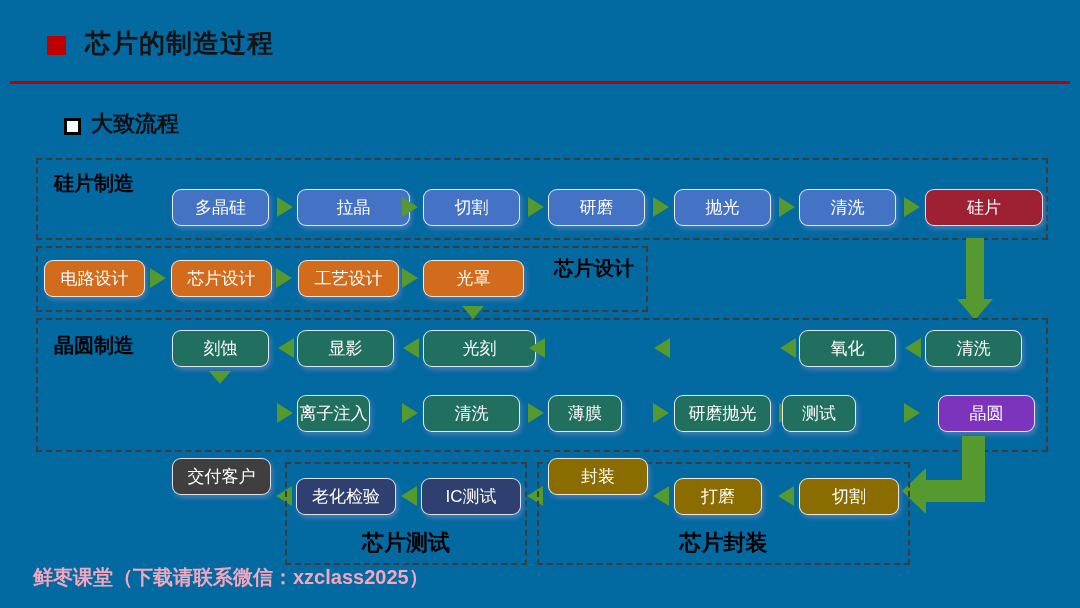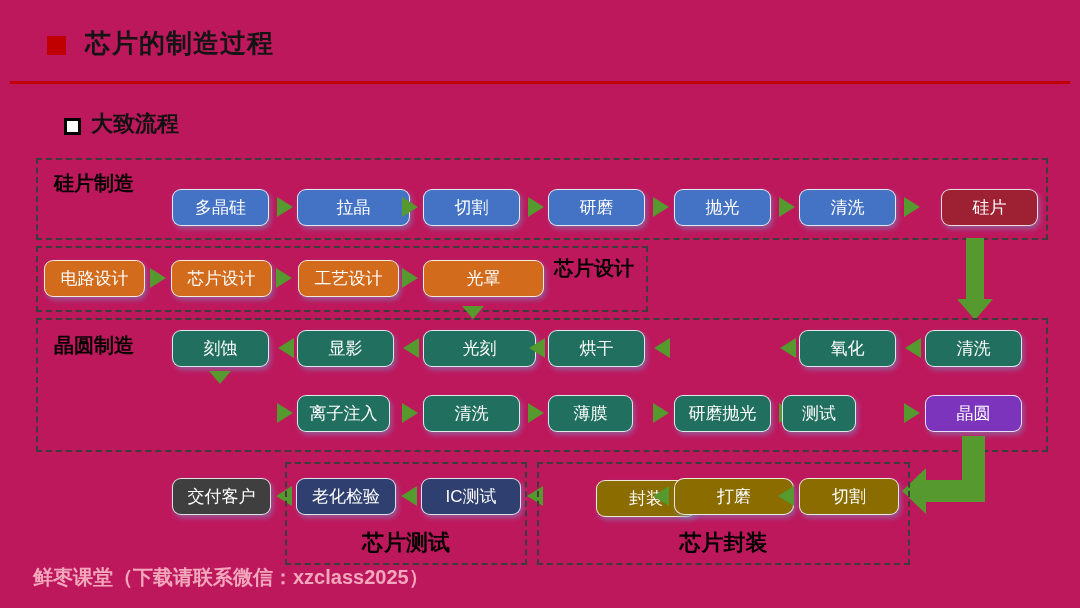"芯片的制造过程" #slide { background: #be185d -> #0369a1 }
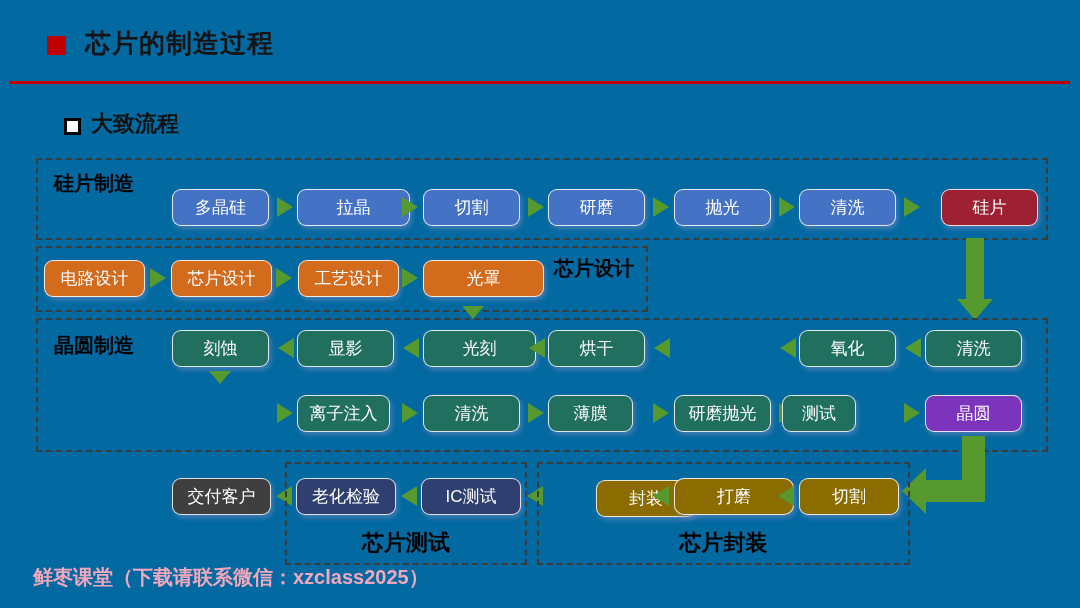"硅片" div.box { margin-left: 16px -> none; width: 97px -> 118px }
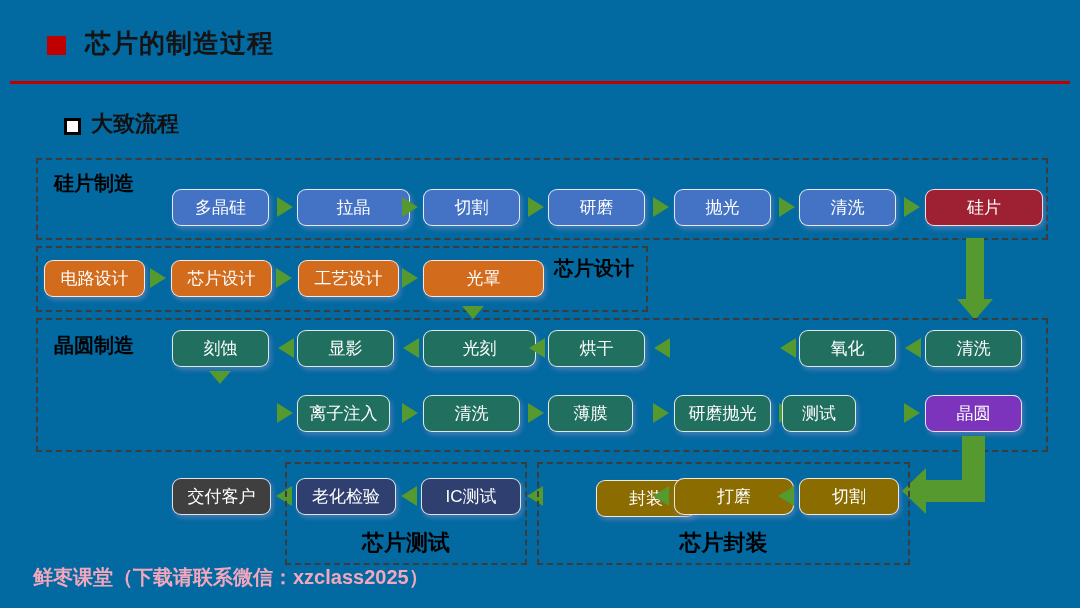"光罩" div.box { width: 121px -> 101px }
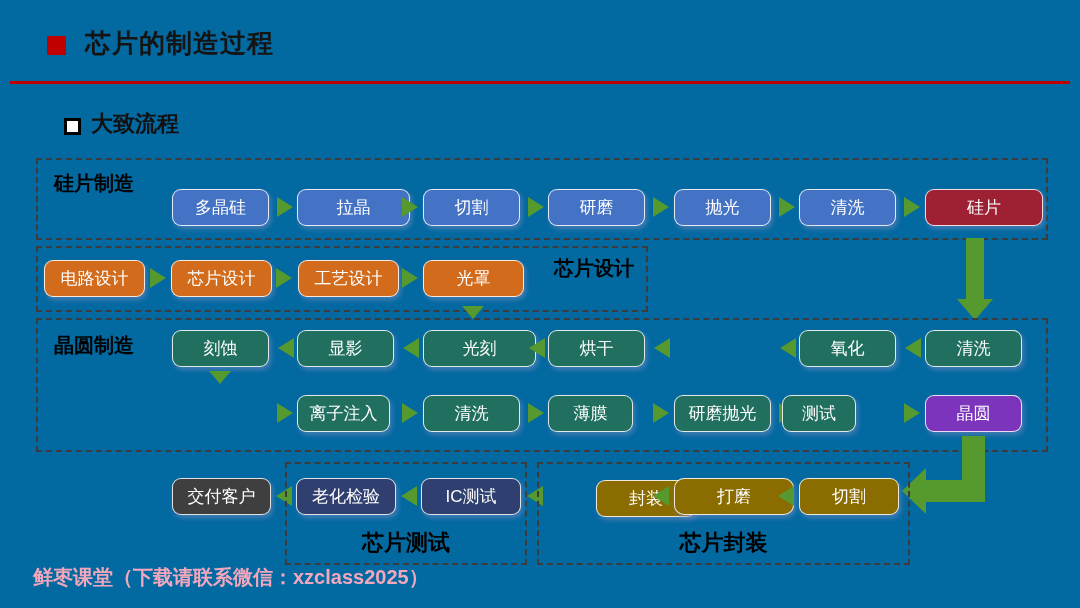"烘干" div.box { html: <div>烘干</div> -> none }
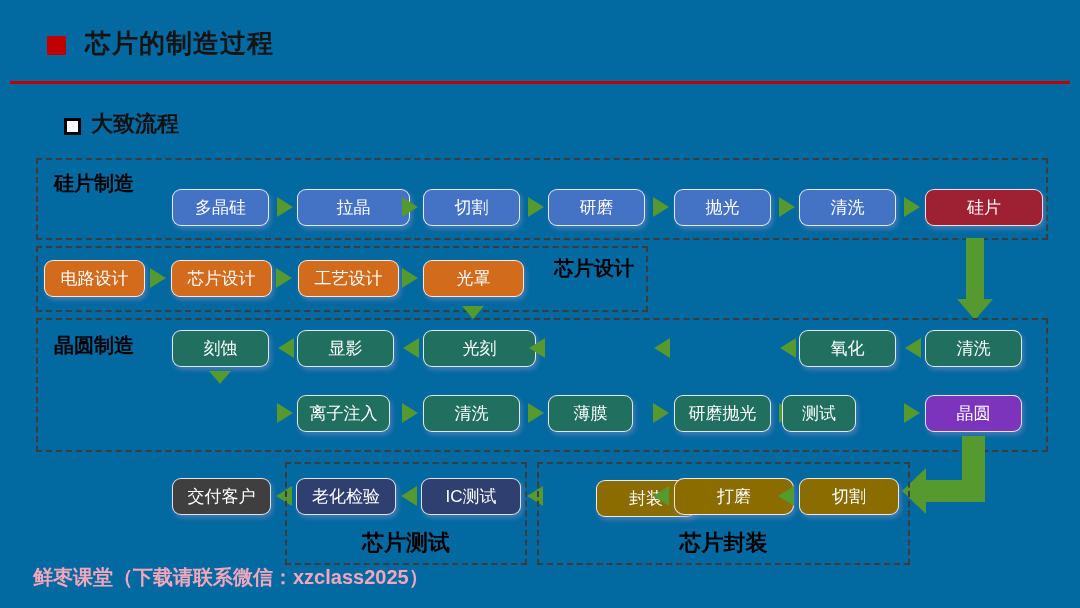"离子注入" div.box { width: 93px -> 73px }
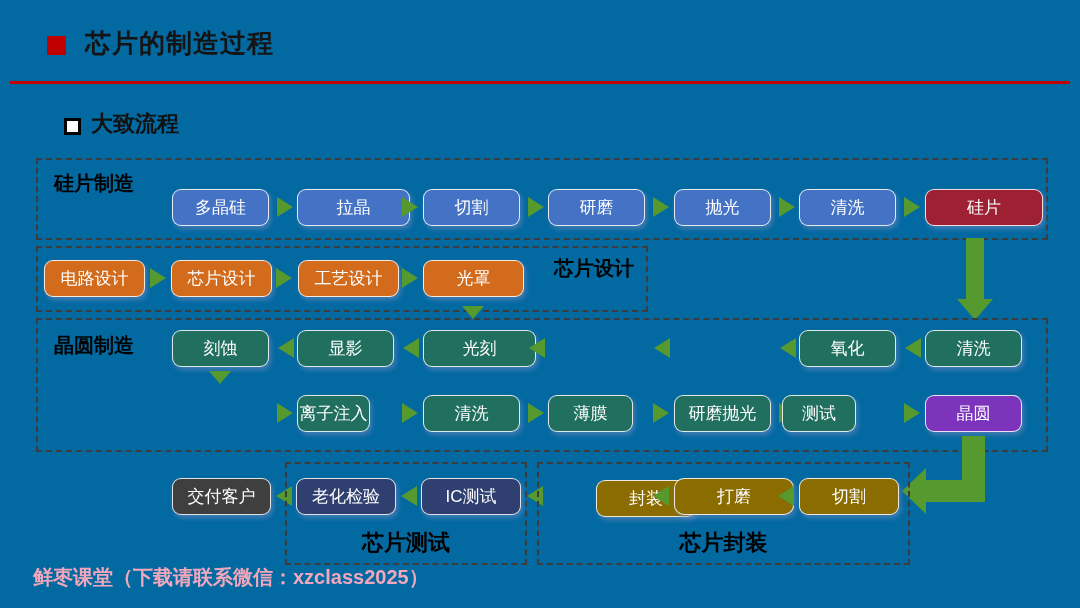"薄膜" div.box { width: 85px -> 74px }
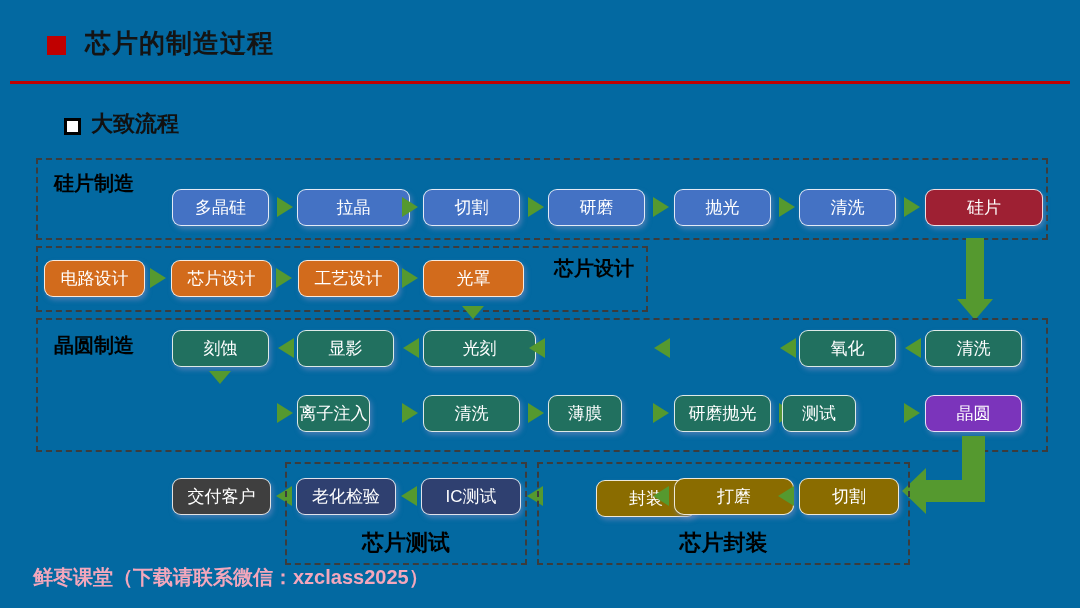"晶圆" .c-purple { margin-left: none -> 13px }
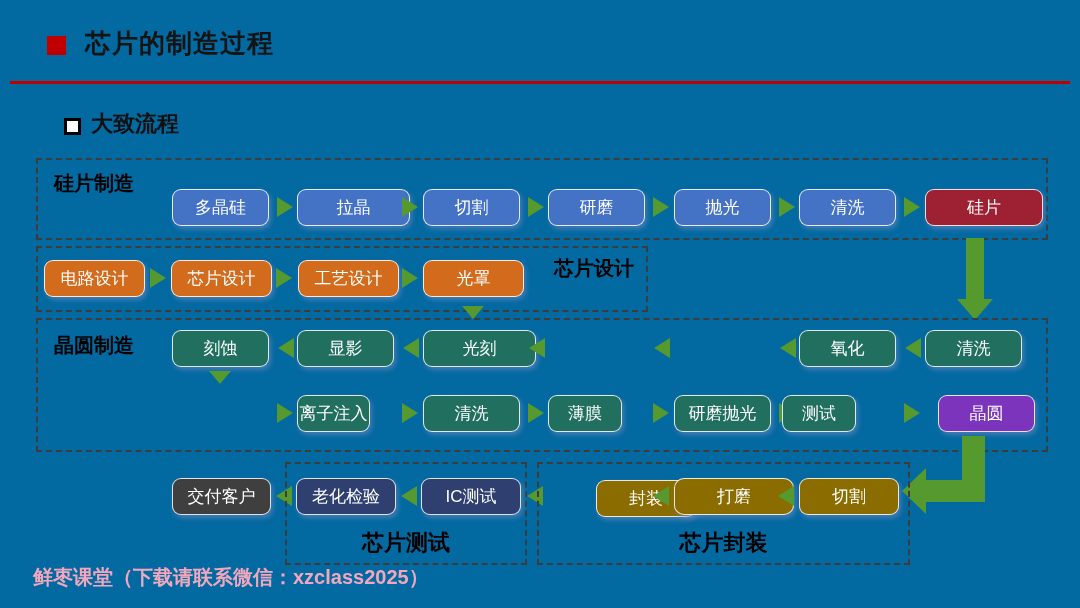"交付客户" div.box { top: 478px -> 458px }
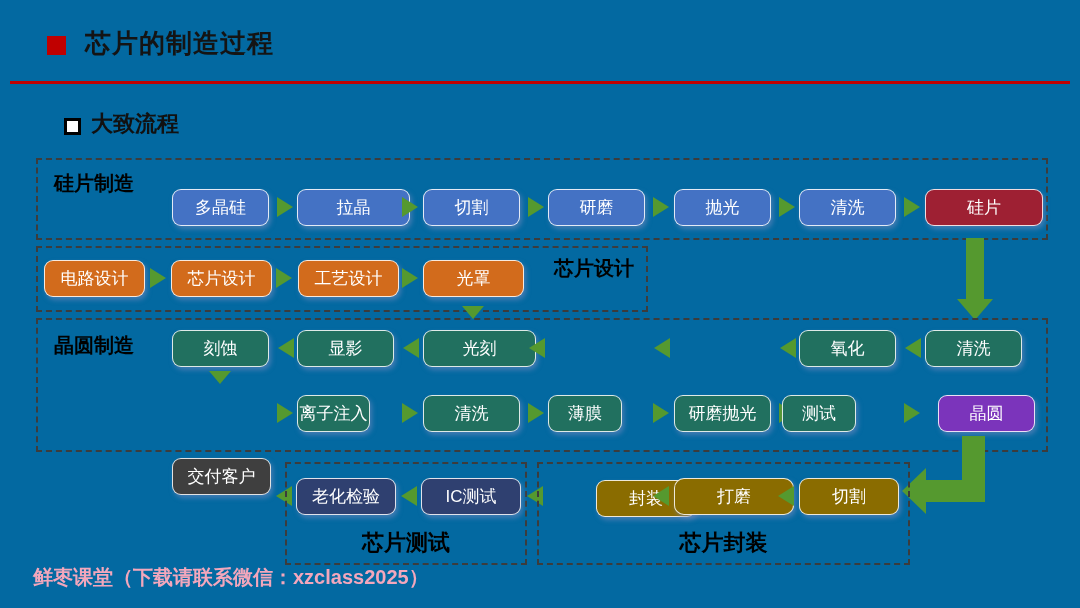"封装" div.box { margin-left: 48px -> none; top: 480px -> 458px }
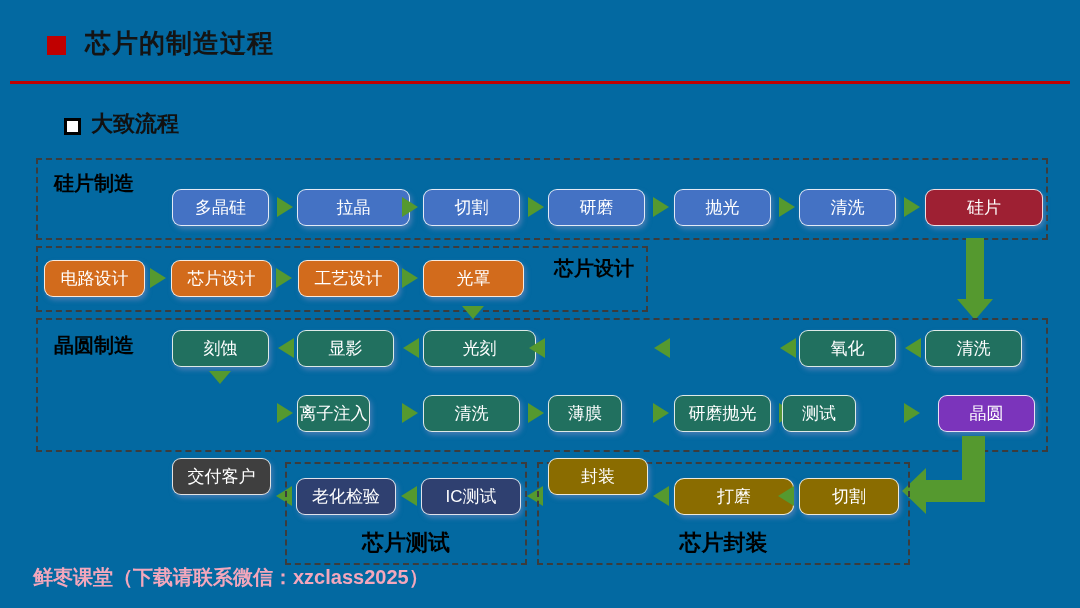"打磨" div.box { border-radius: 10px -> none; width: 120px -> 88px }
